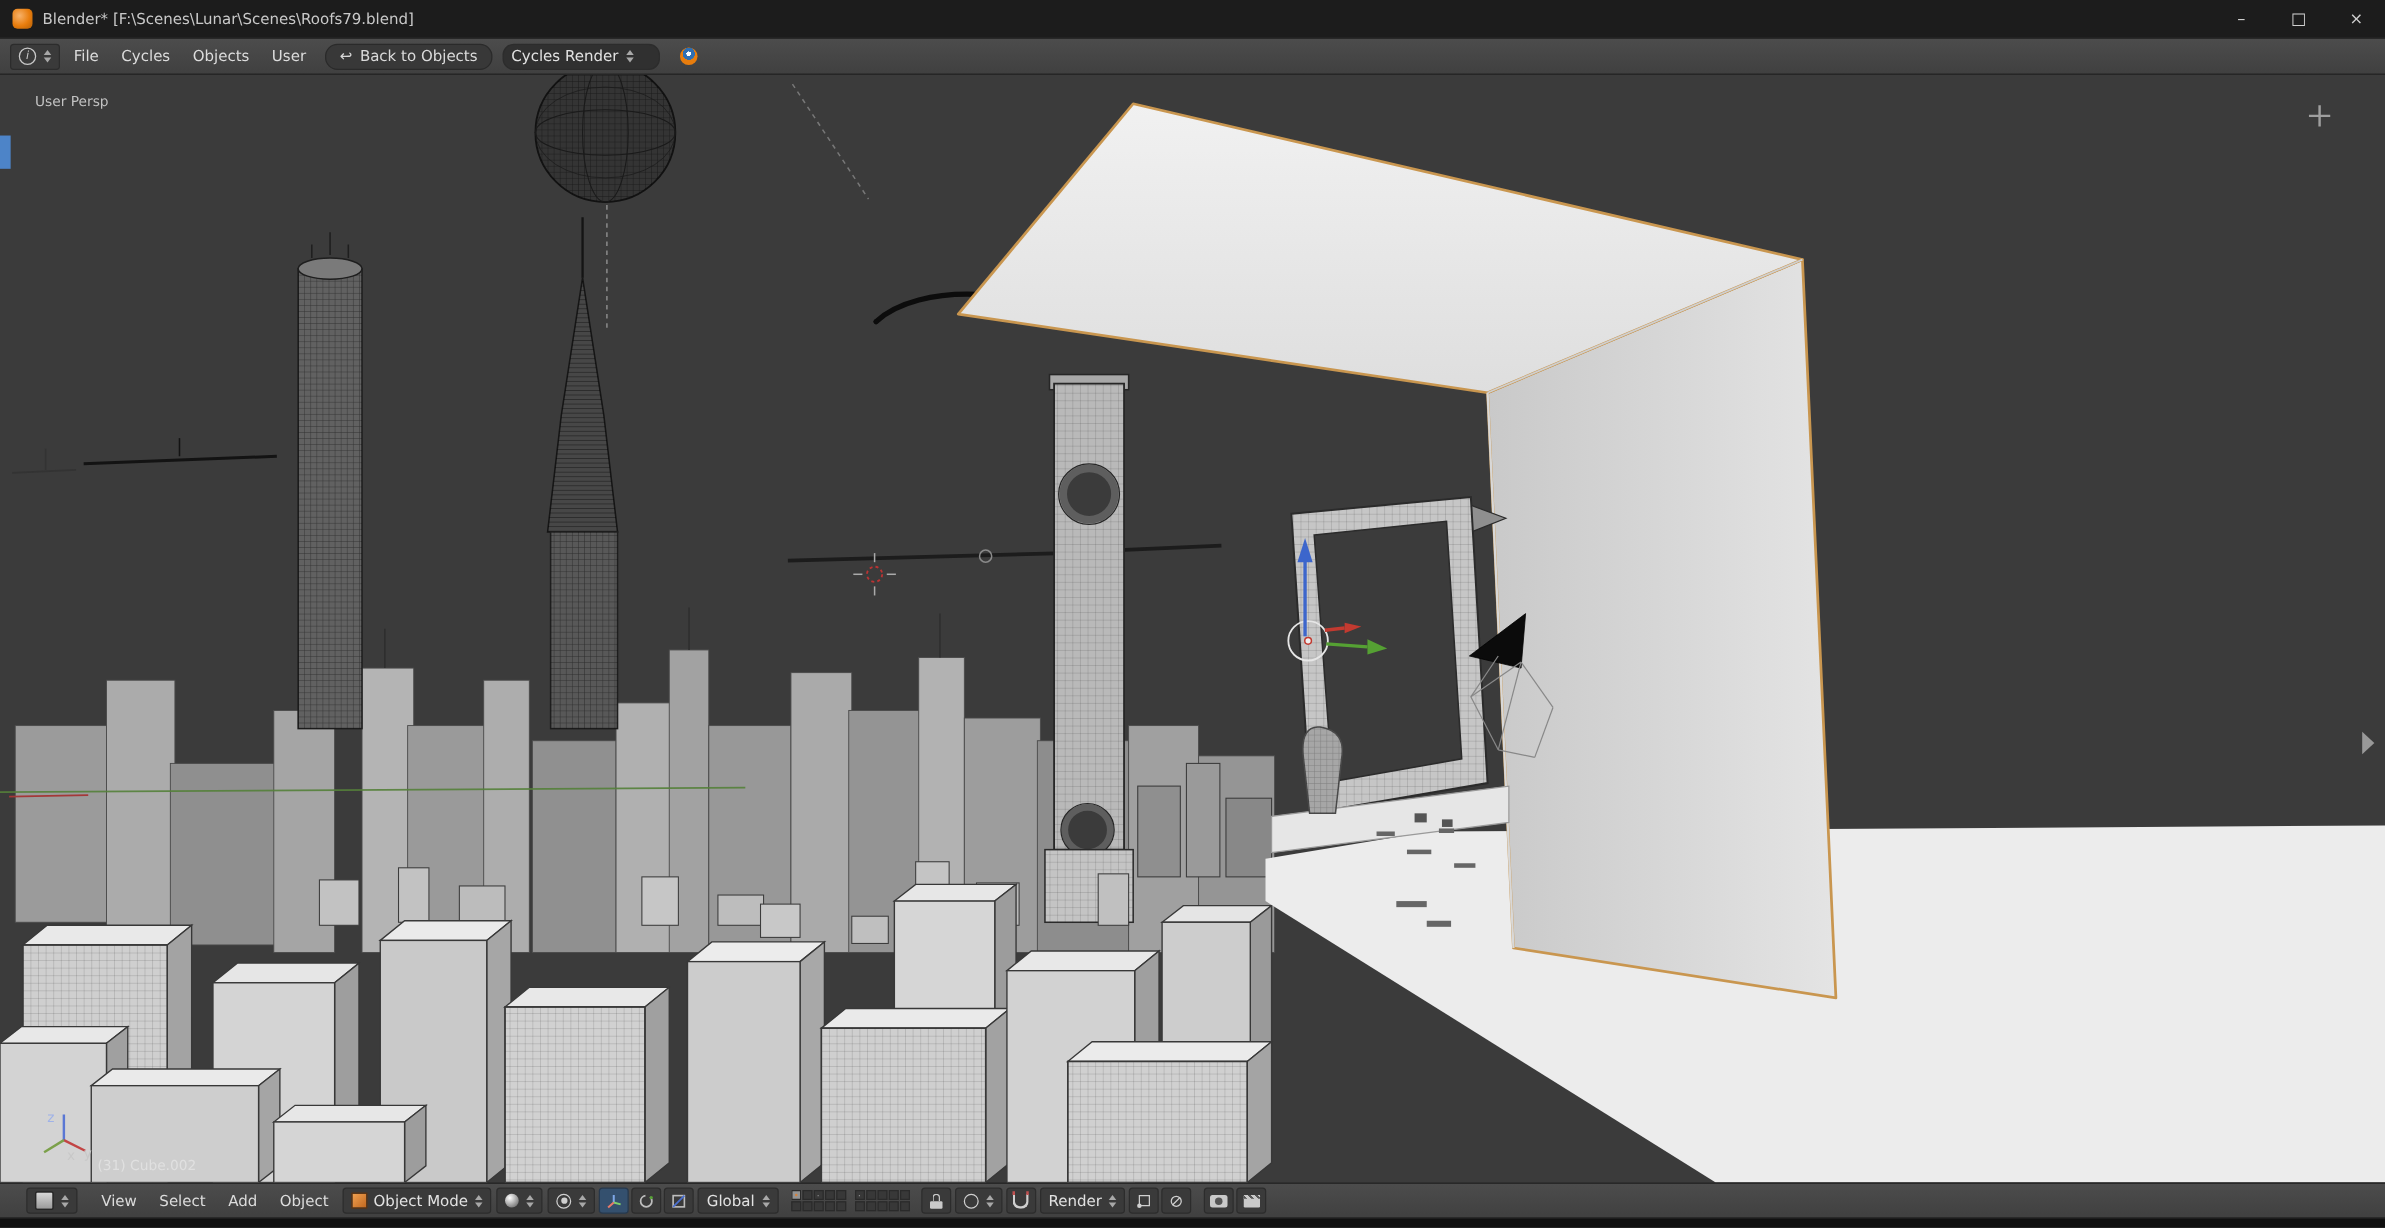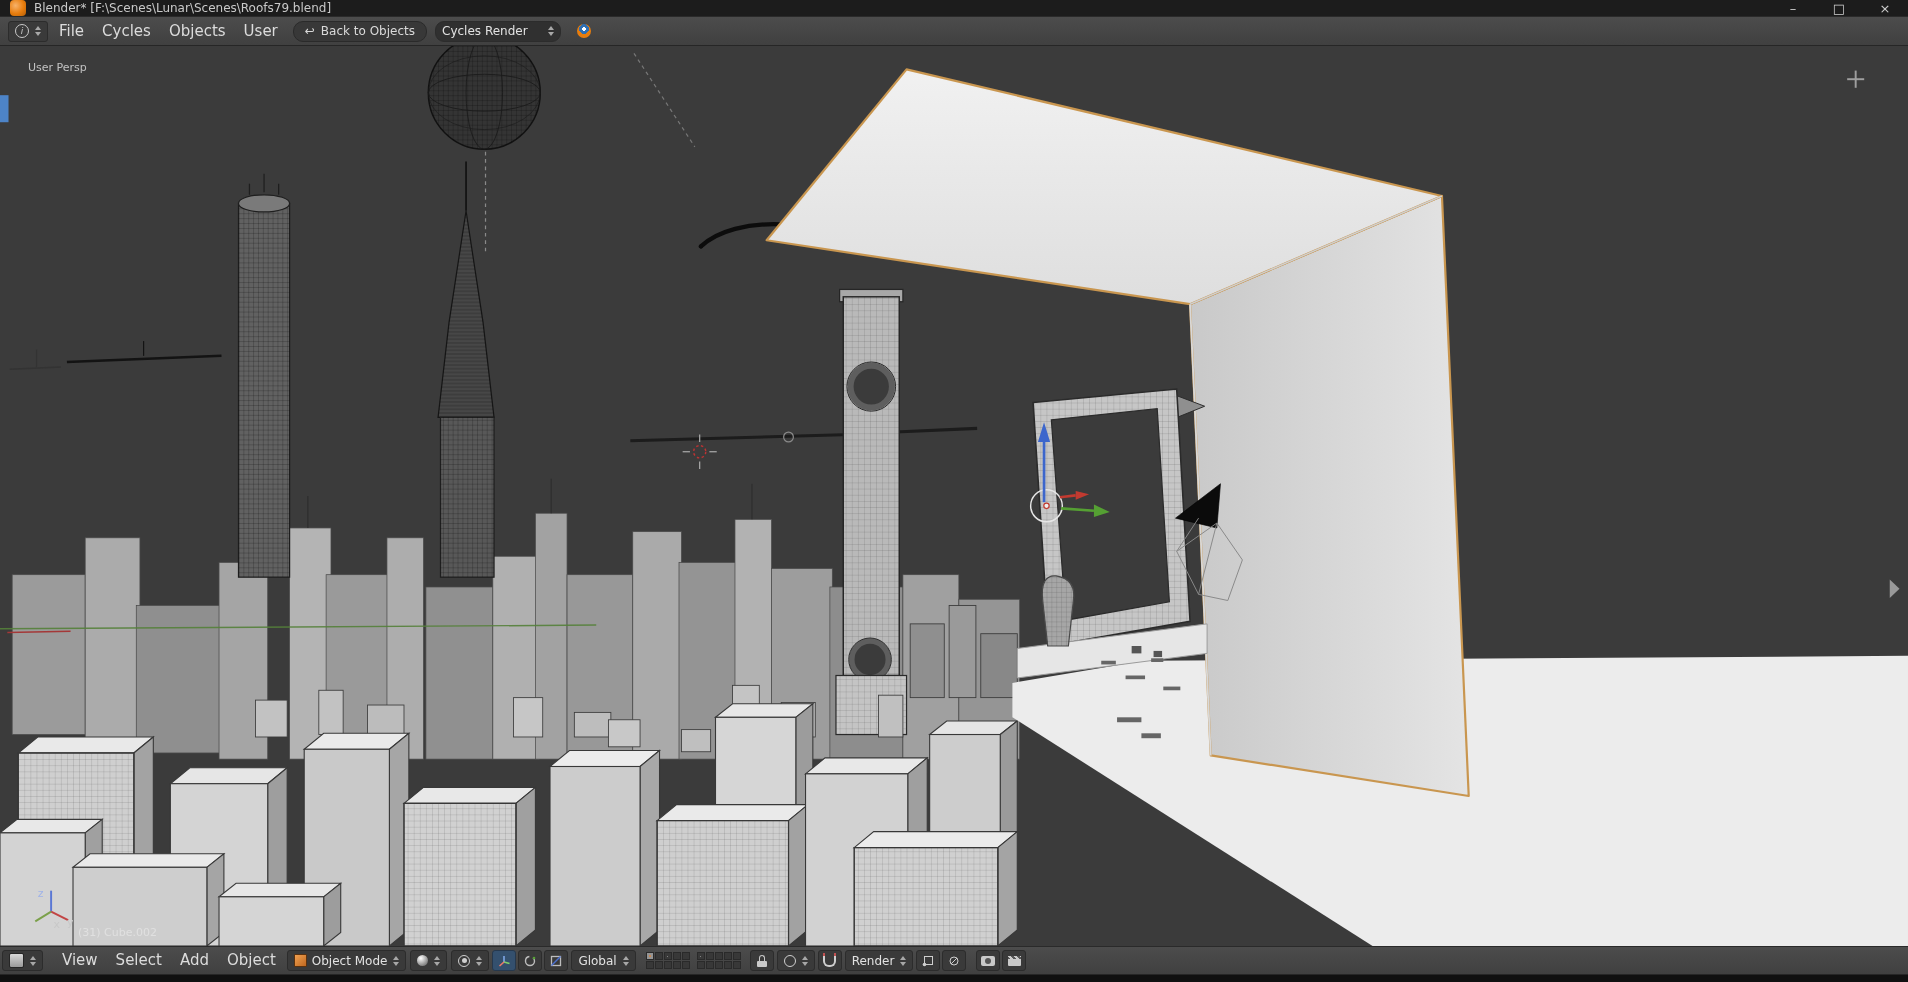"Blender*" .title-bar { height: 16px -> 30px }
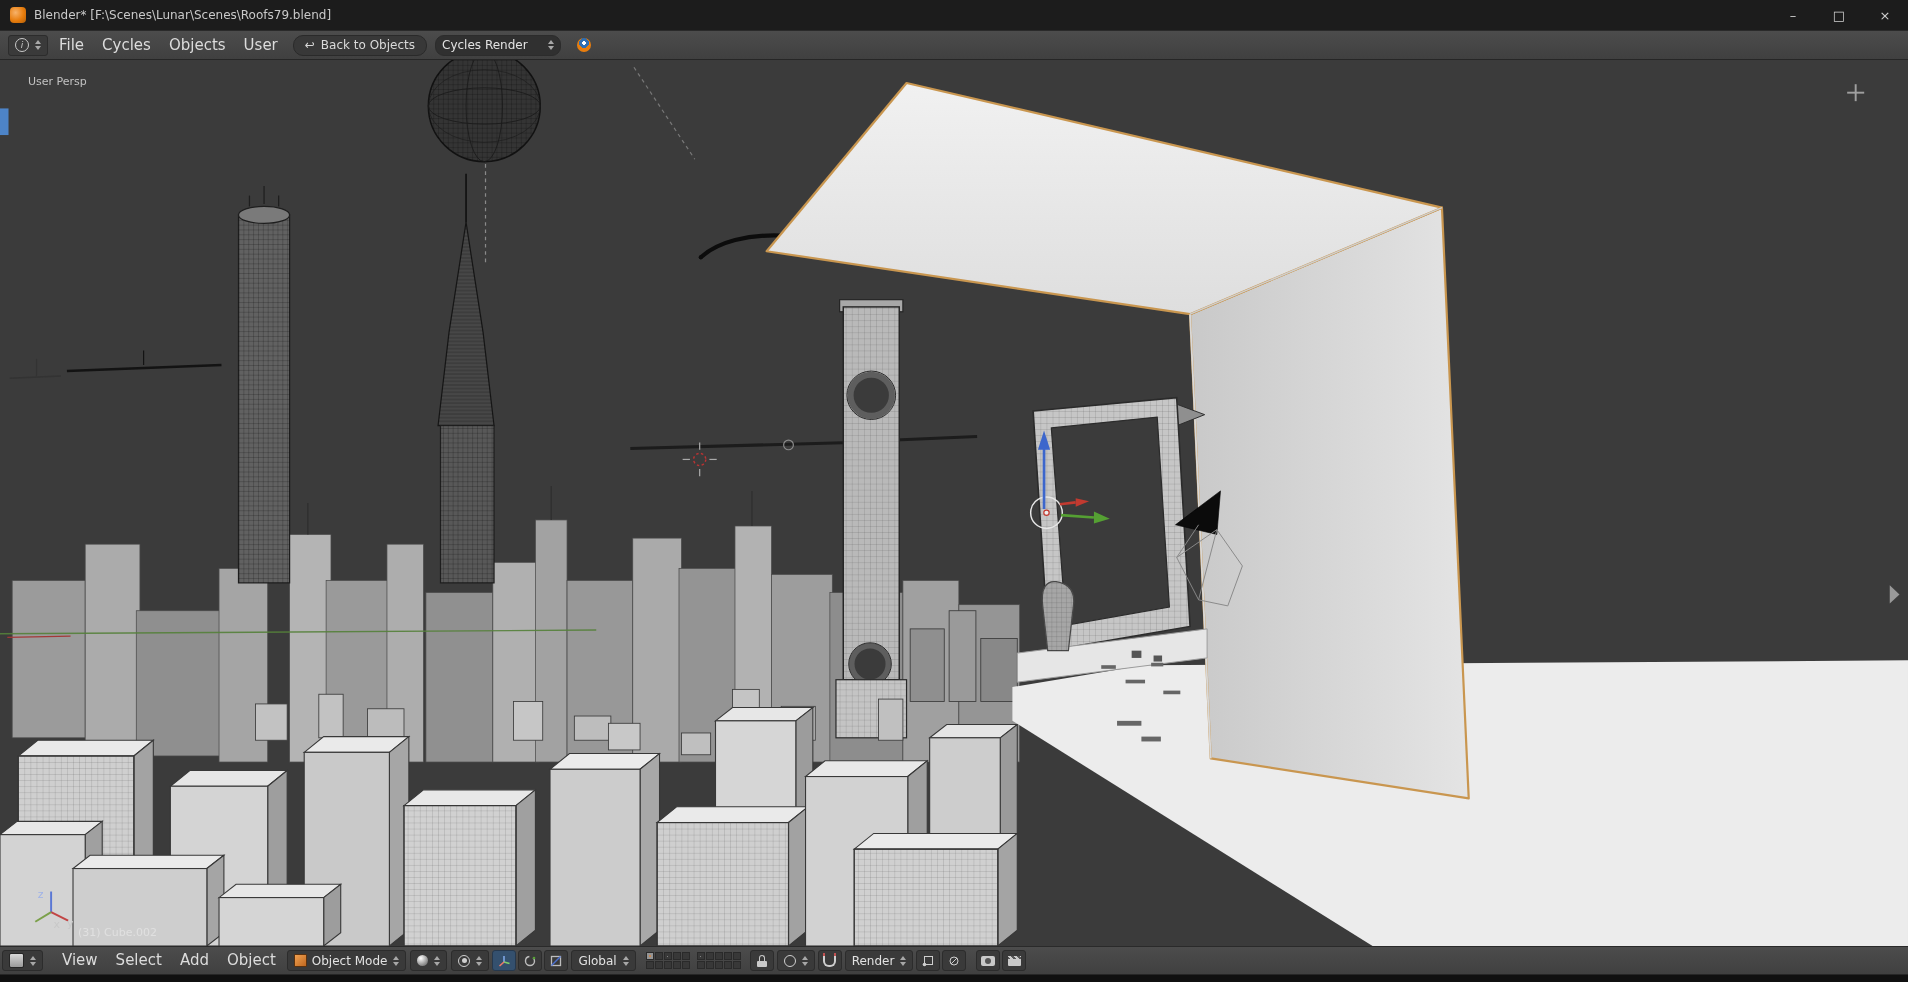"File" .menu { font-size: 15px -> 12px }
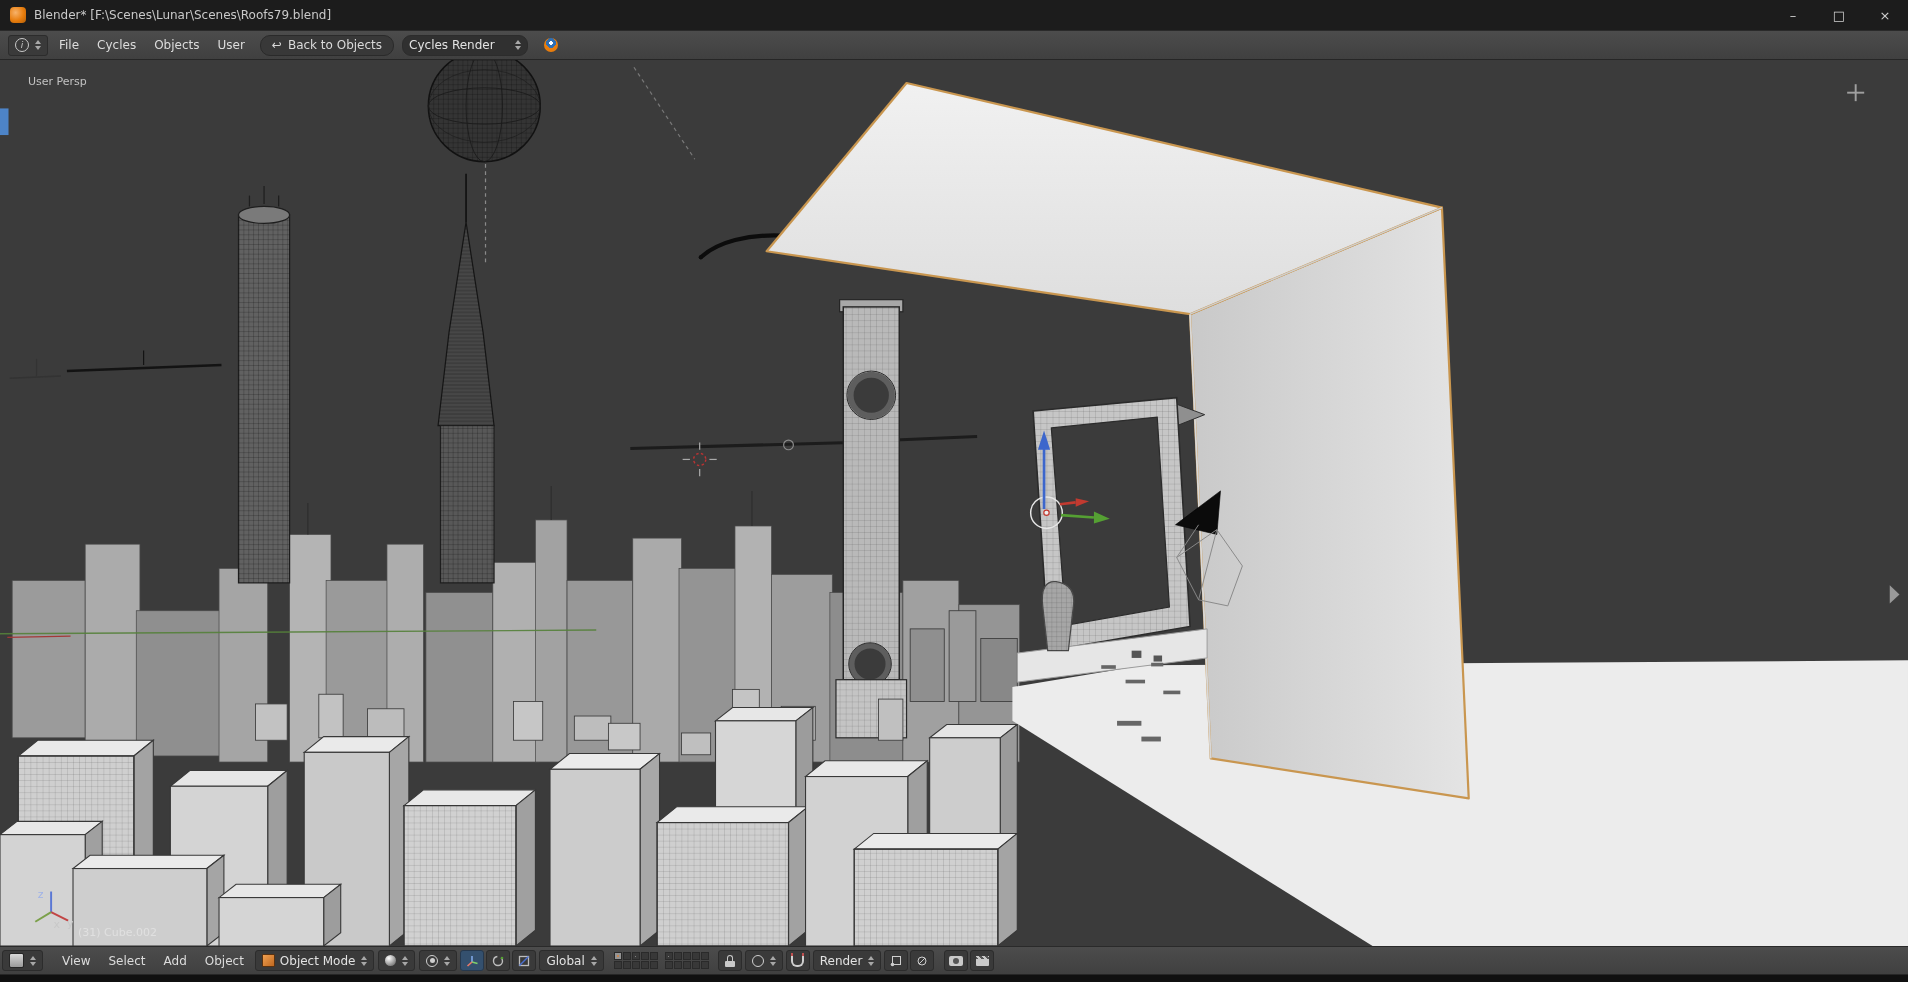"Cycles Render" .engine-dd { justify-content: space-between -> flex-start }
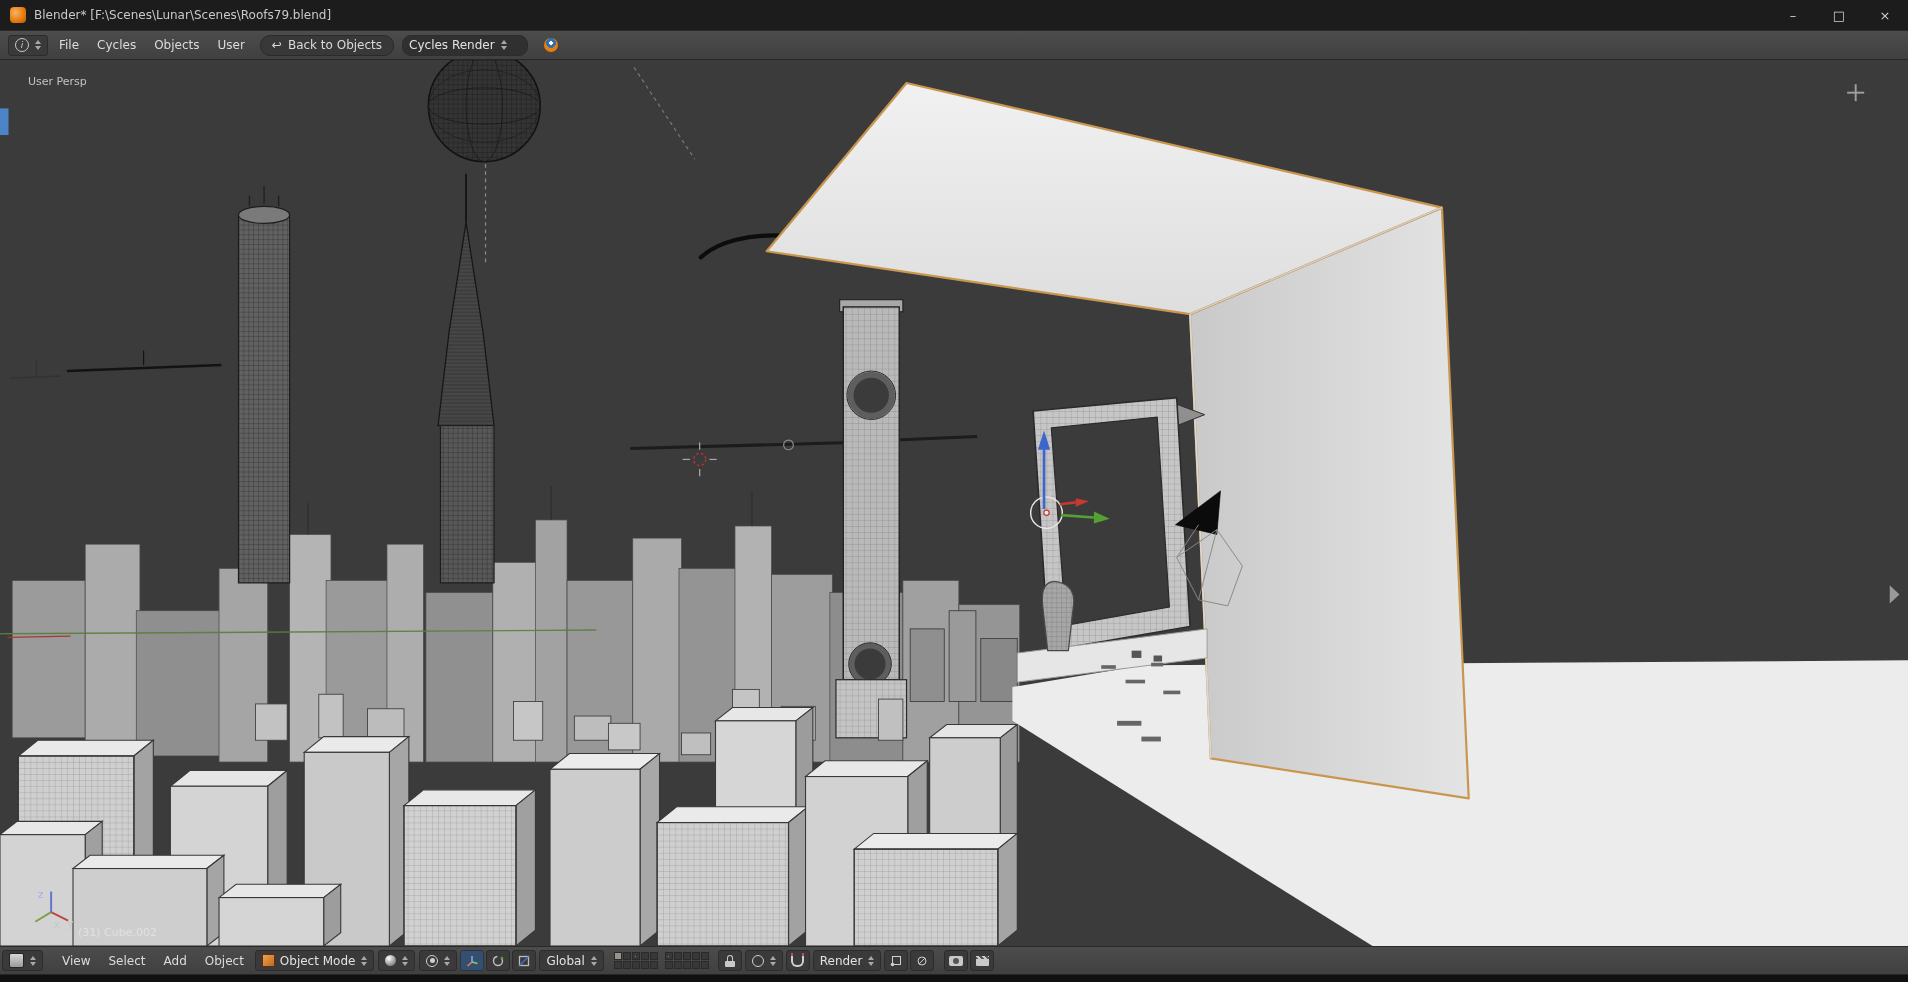"View" .v3d-bar { padding-left: 0 -> 19px }
